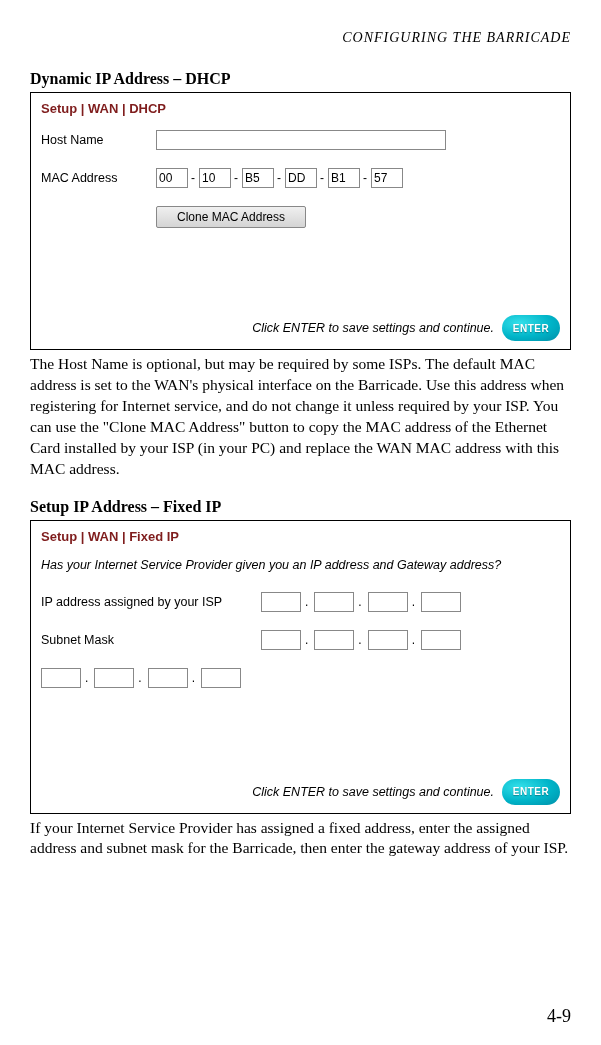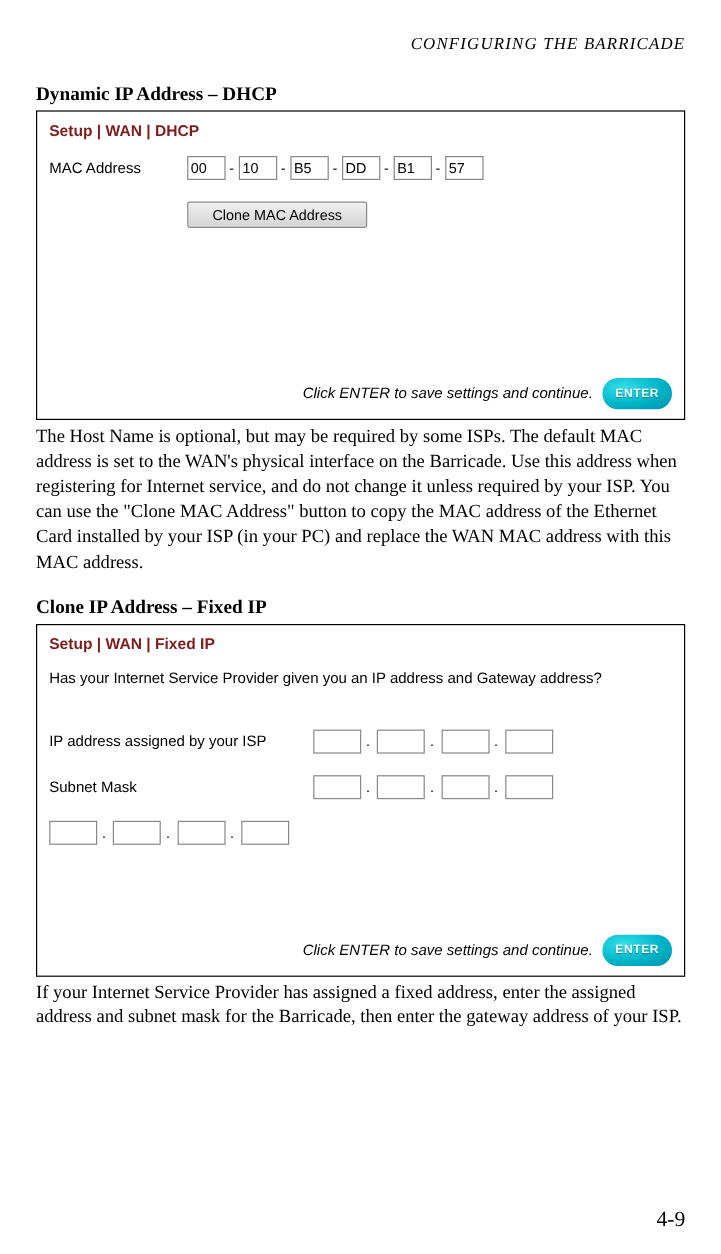"Host Name" div.form-row { html: none -> <div> <div>Host Name</div> <input> </div> }
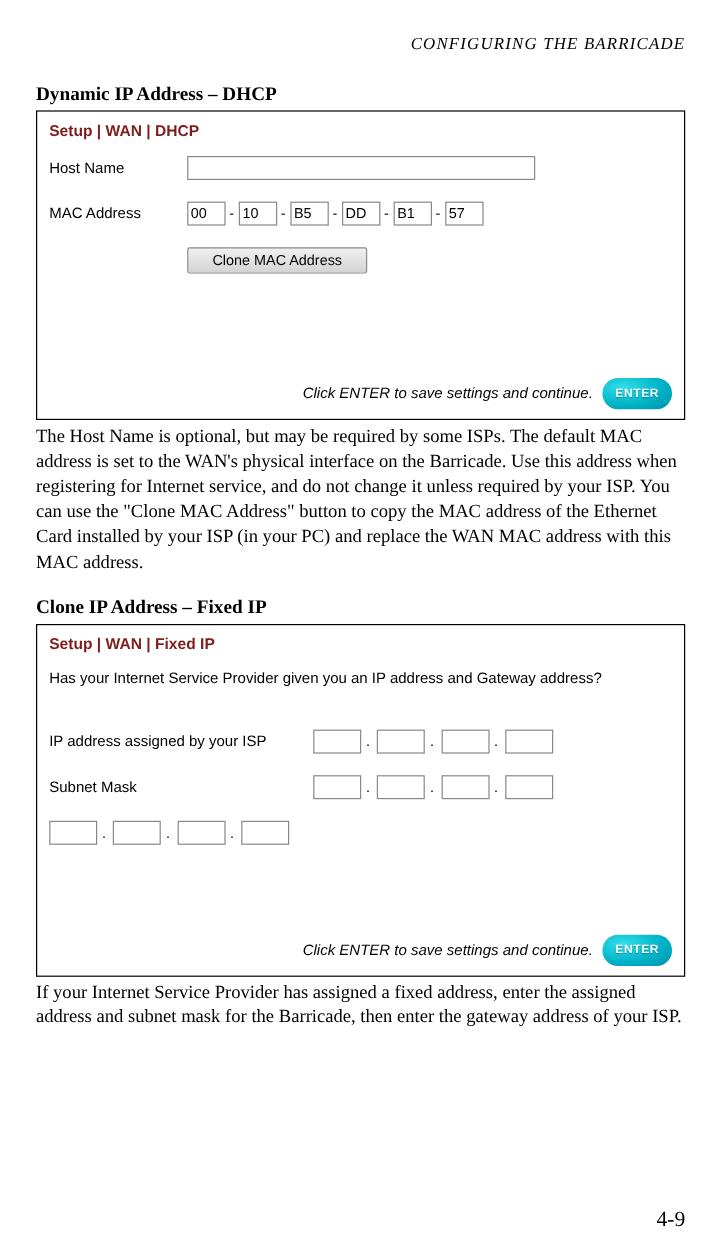"Clone IP Address – Fixed" div.section-heading { text: Clone -> Setup }
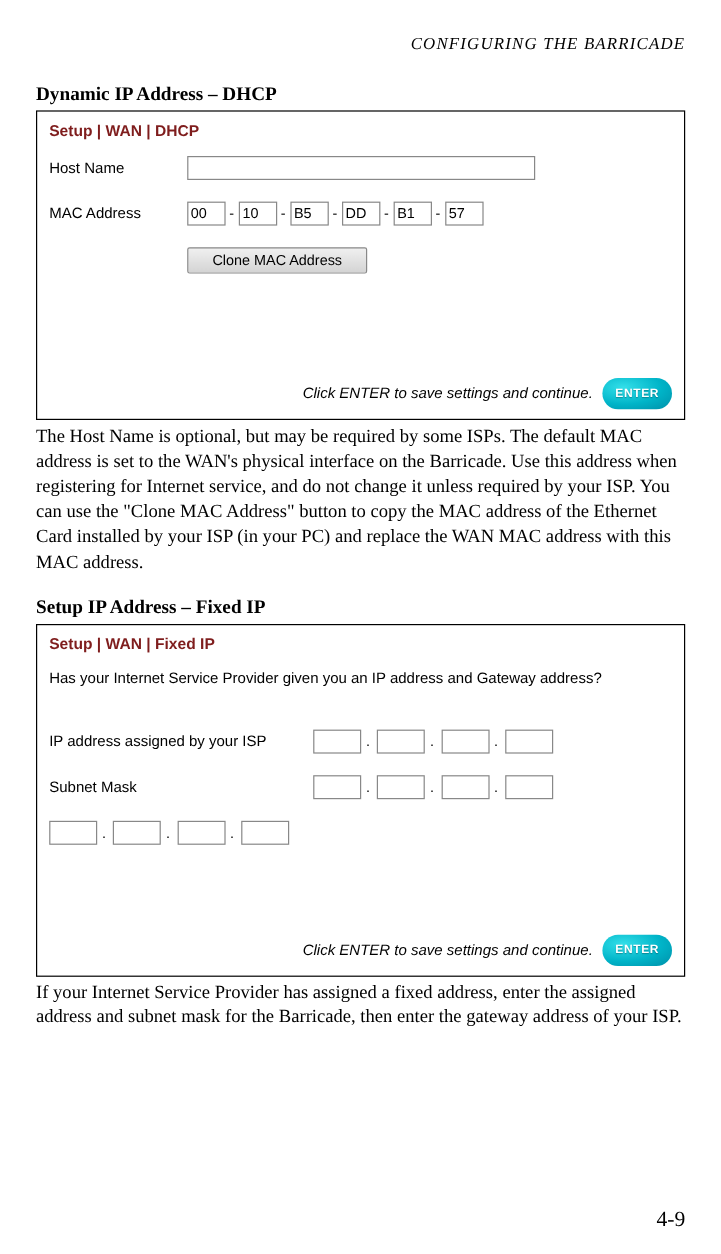"Has your Internet Service Provider" .panel-question { font-style: none -> italic; margin-bottom: 36px -> 20px }
